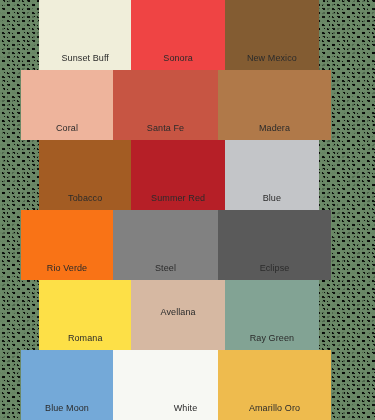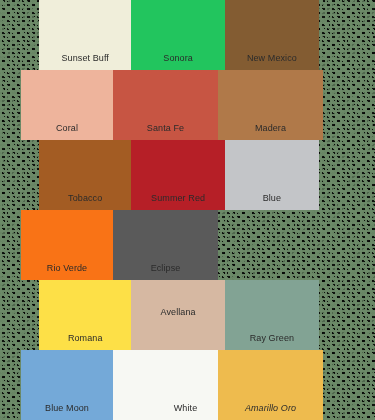"Sonora" div.swatch { background-color: #22c55e -> #ef4444 }
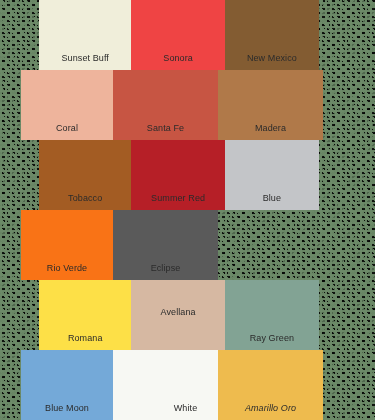"Madera" .row-even .swatch:nth-child(3) { width: 105px -> 113px }
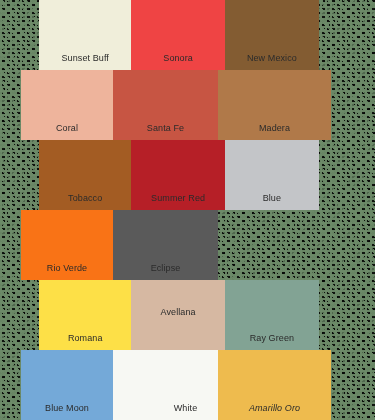"Steel" div.swatch { html: none -> <div> <div>Steel</div> </div> }
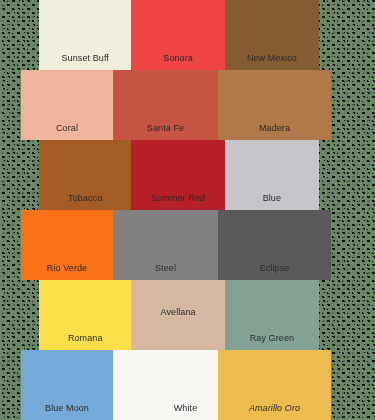"Amarillo Oro" div.swatch { font-style: italic -> none }
